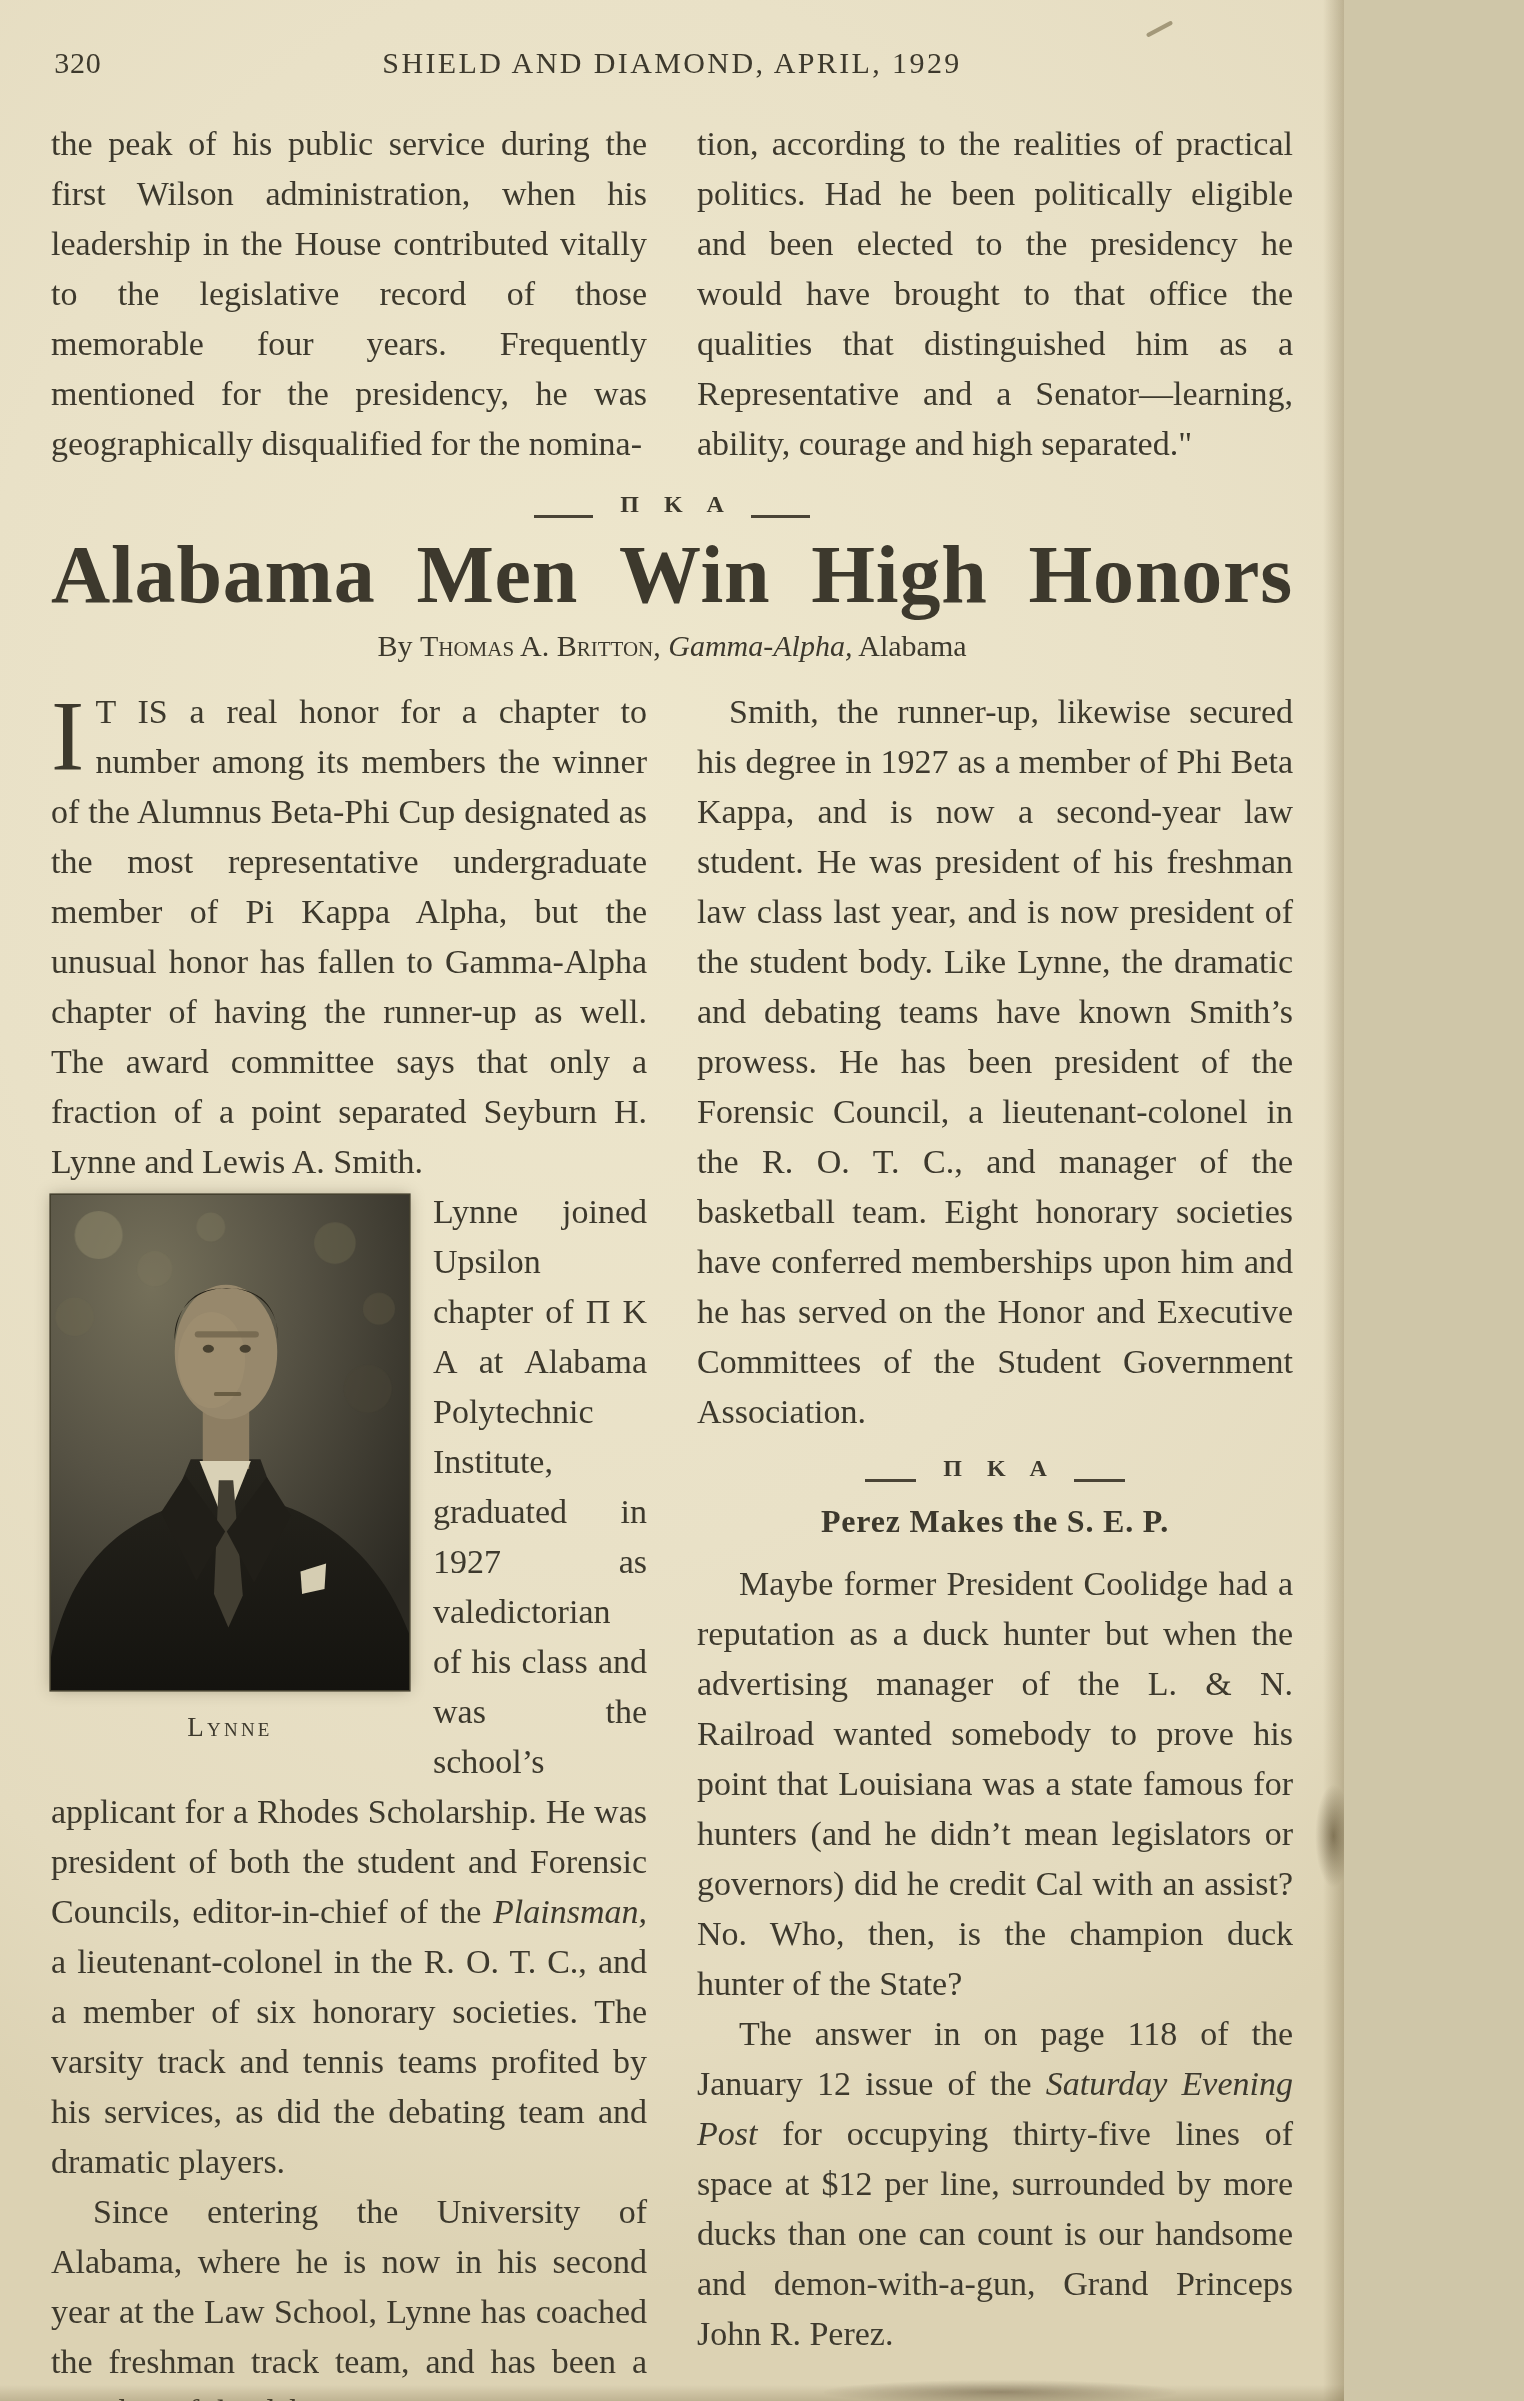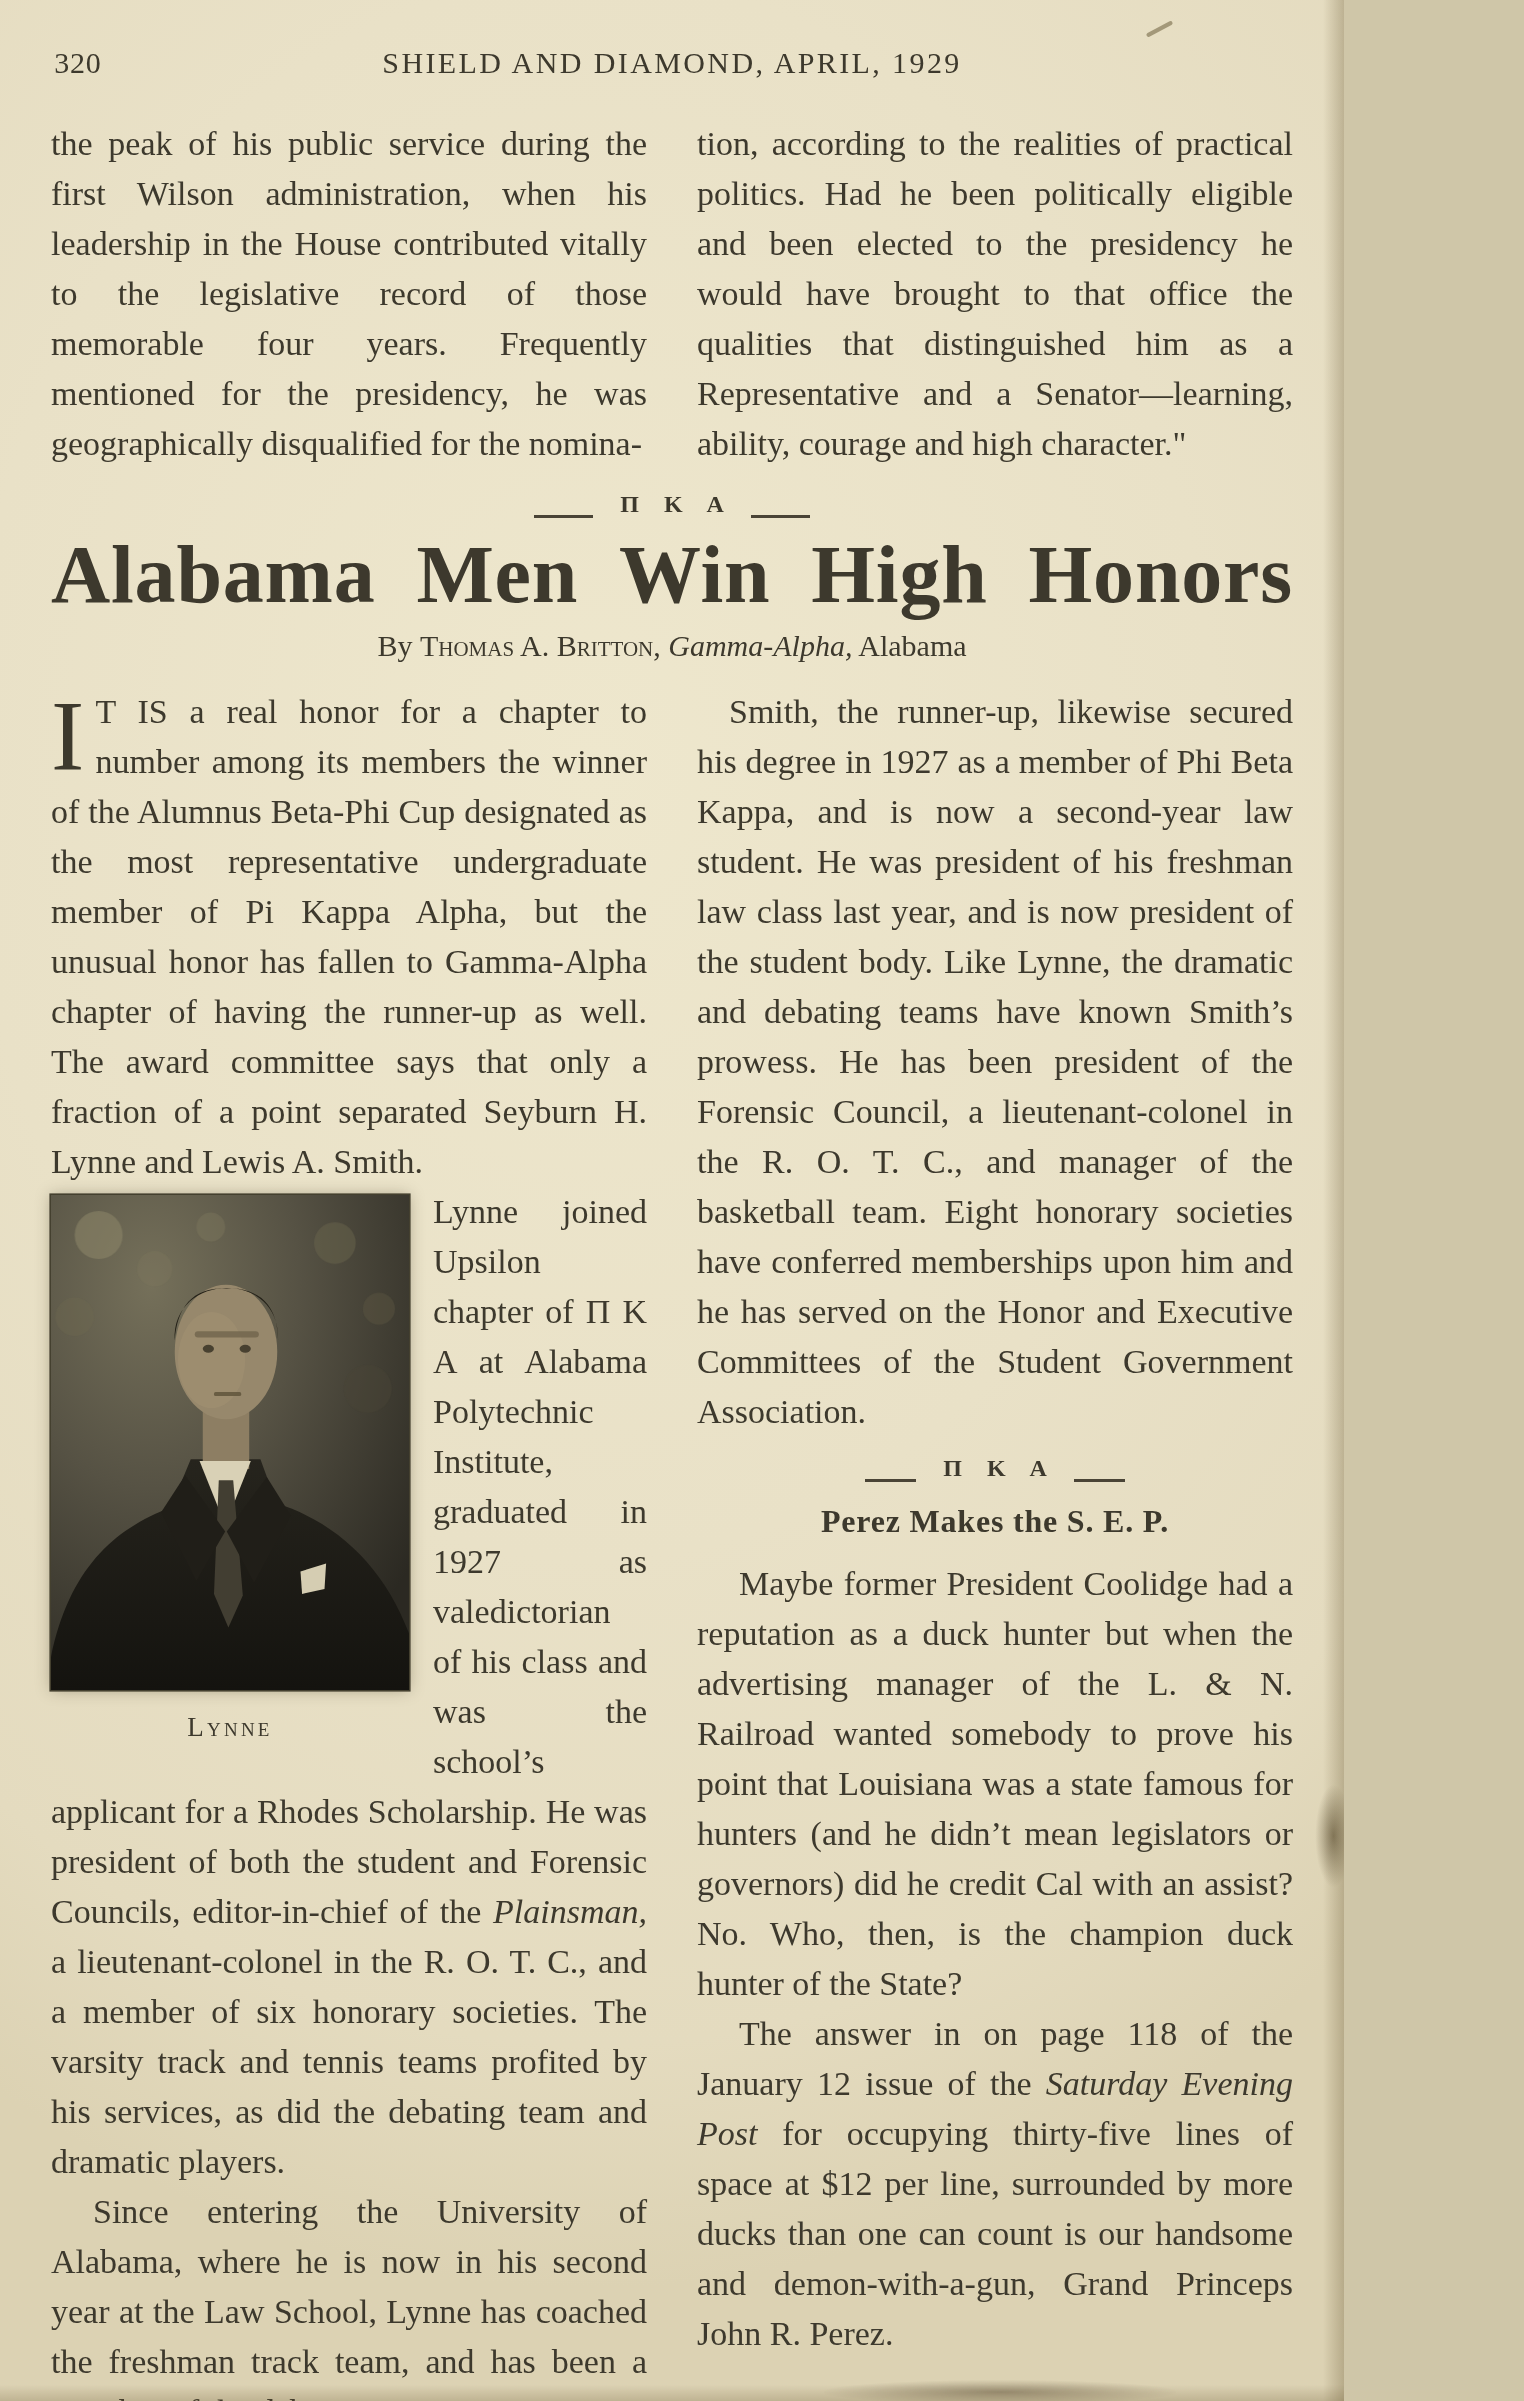"tion, according to the realities" p.col { text: character -> separated }
